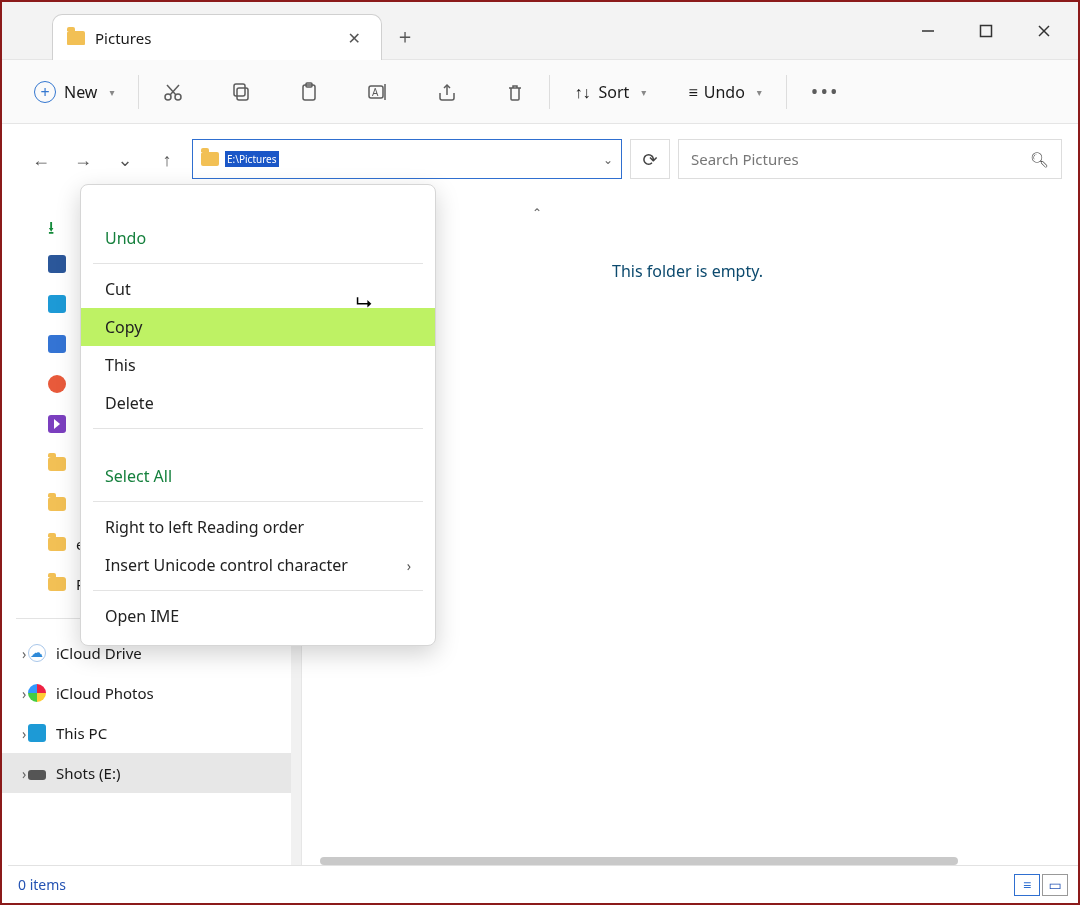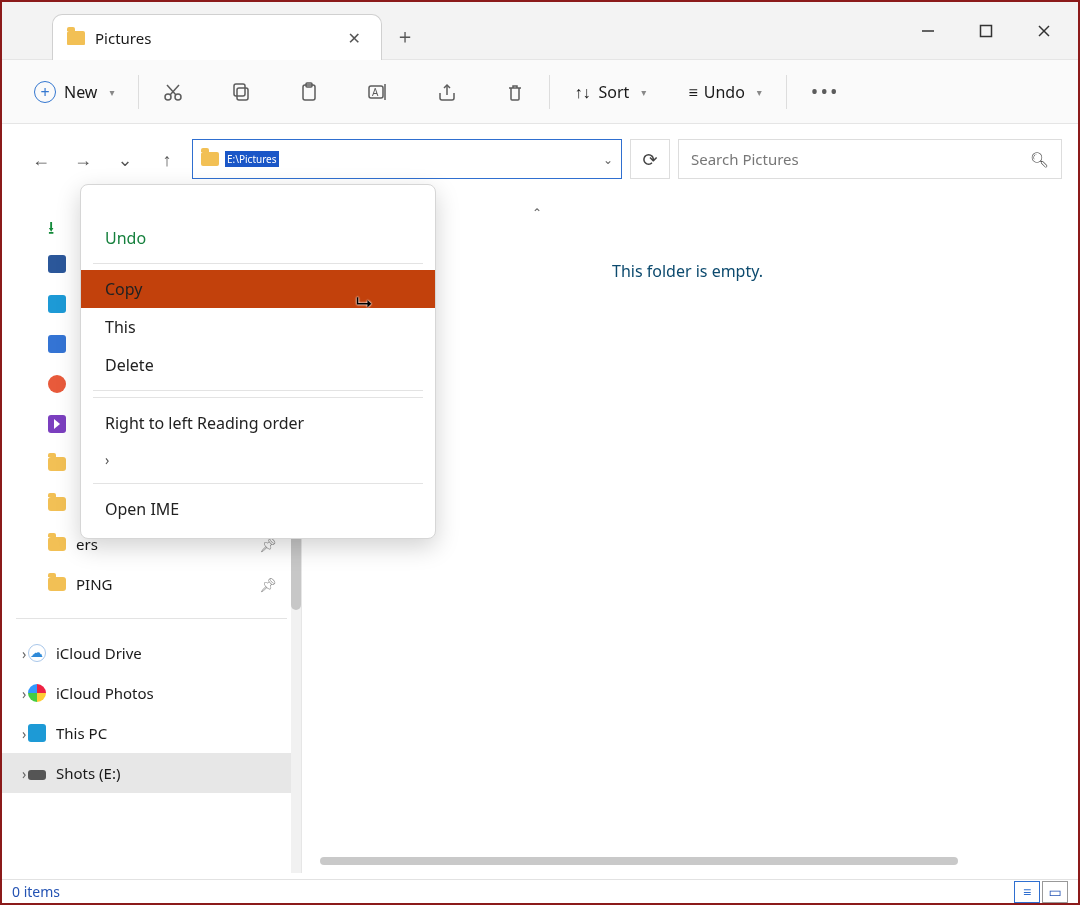"Cut" div.ctx-item { html: none -> <div>Cut</div> }
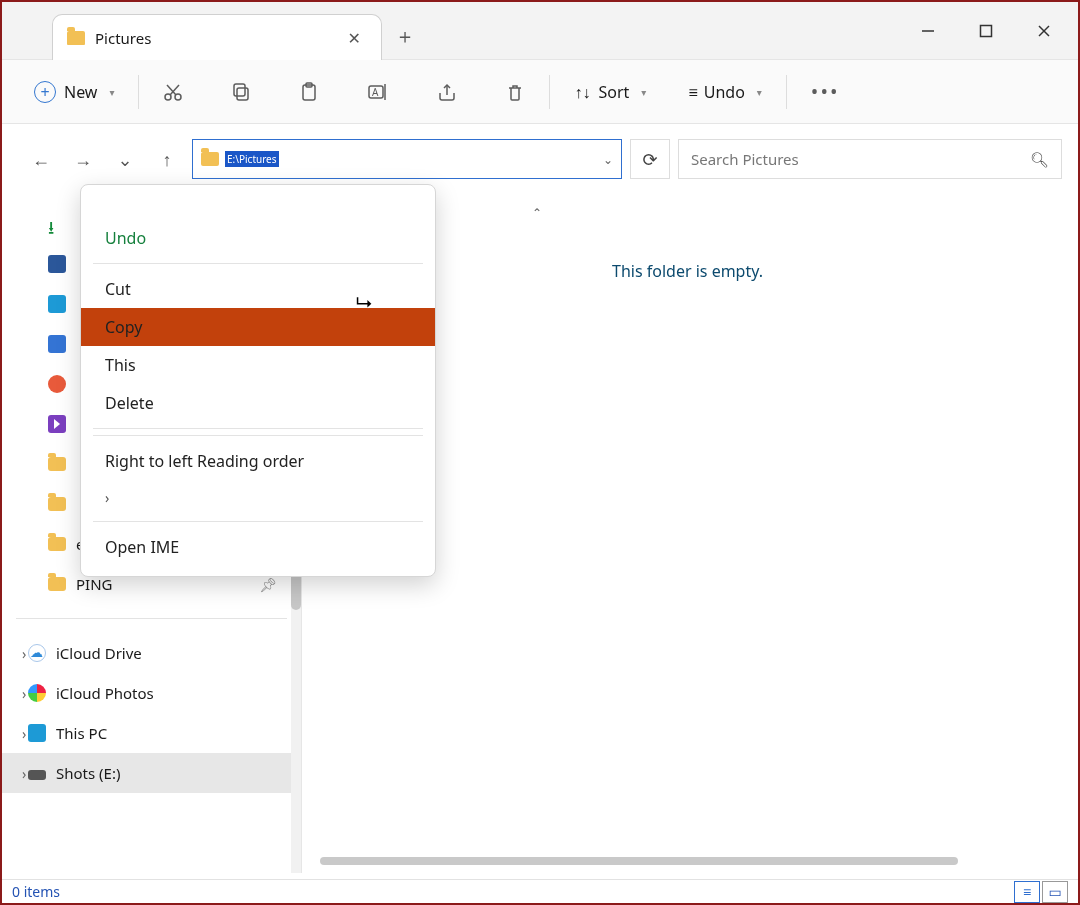"Copy" .ctx-item.hover { background: #c2410c -> #bef264 }
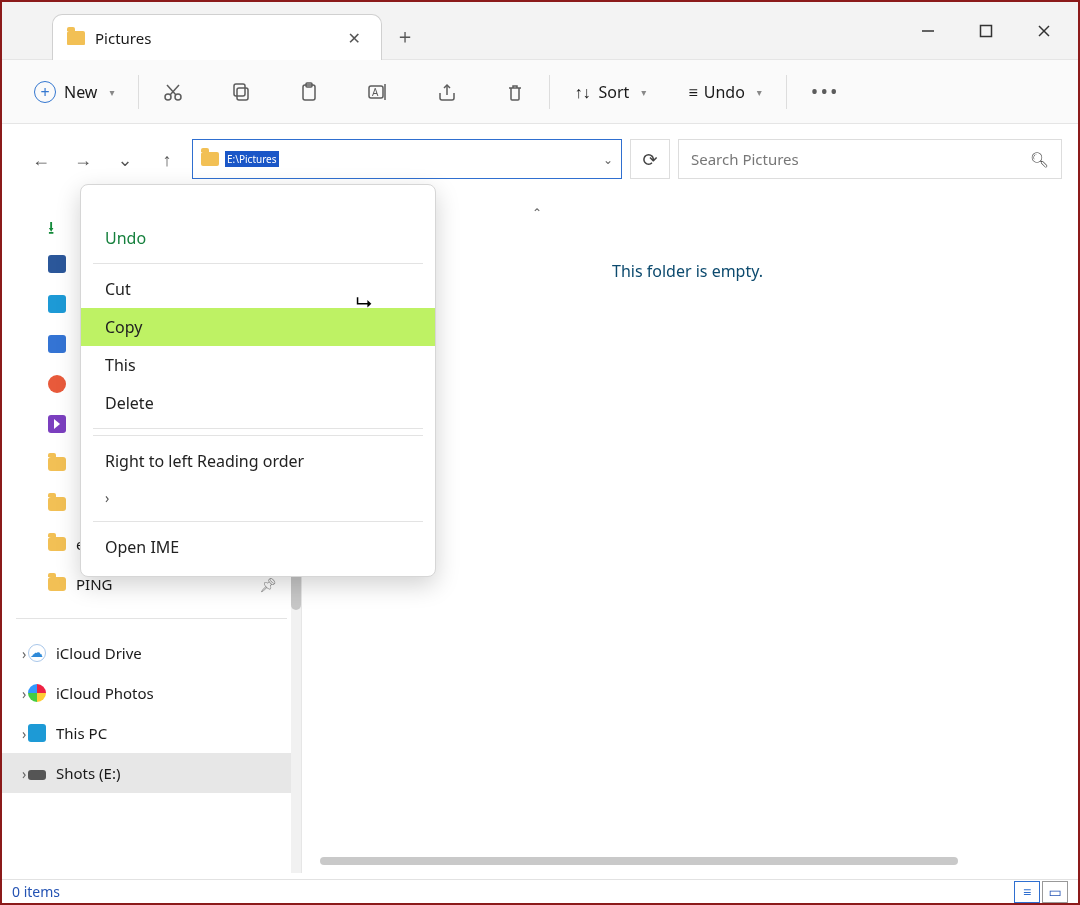"Select All" div.ctx-item { html: none -> <div>Select All</div> }
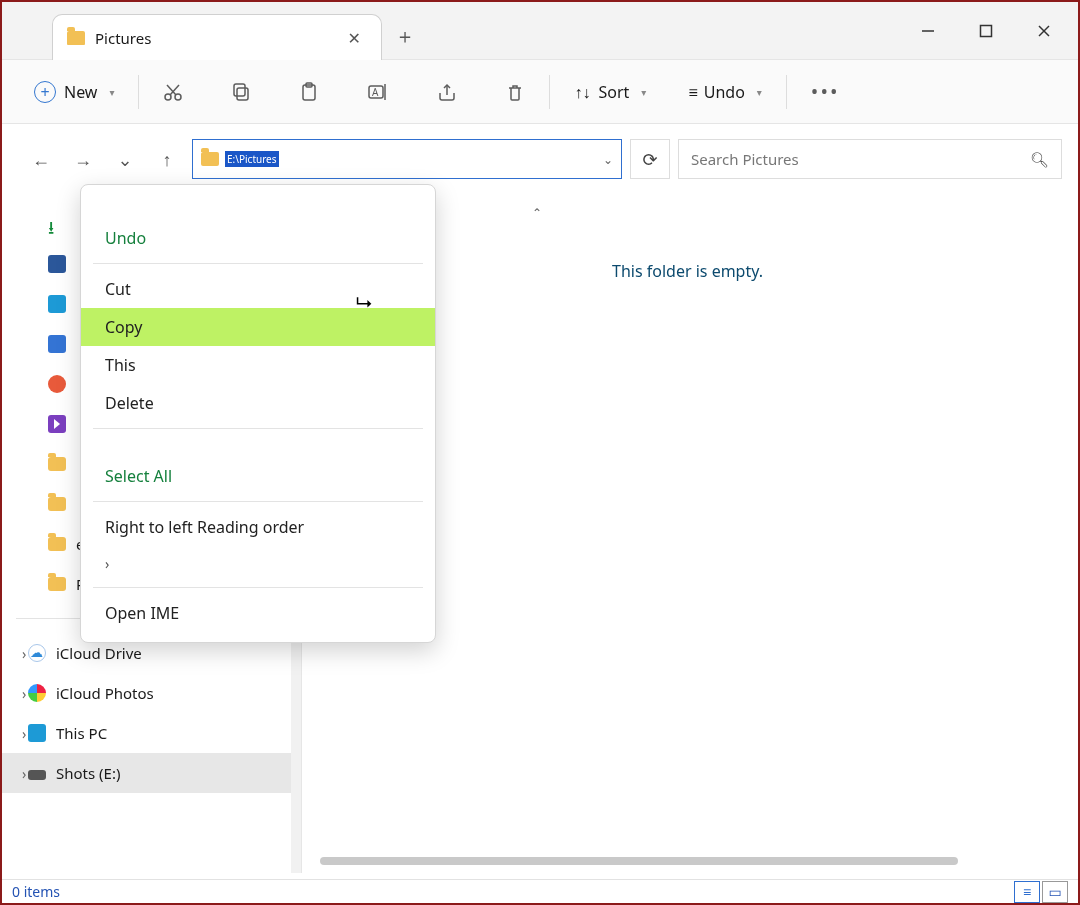"Insert Unicode control character" span { html: none -> <span>Insert Unicode control character</span> }
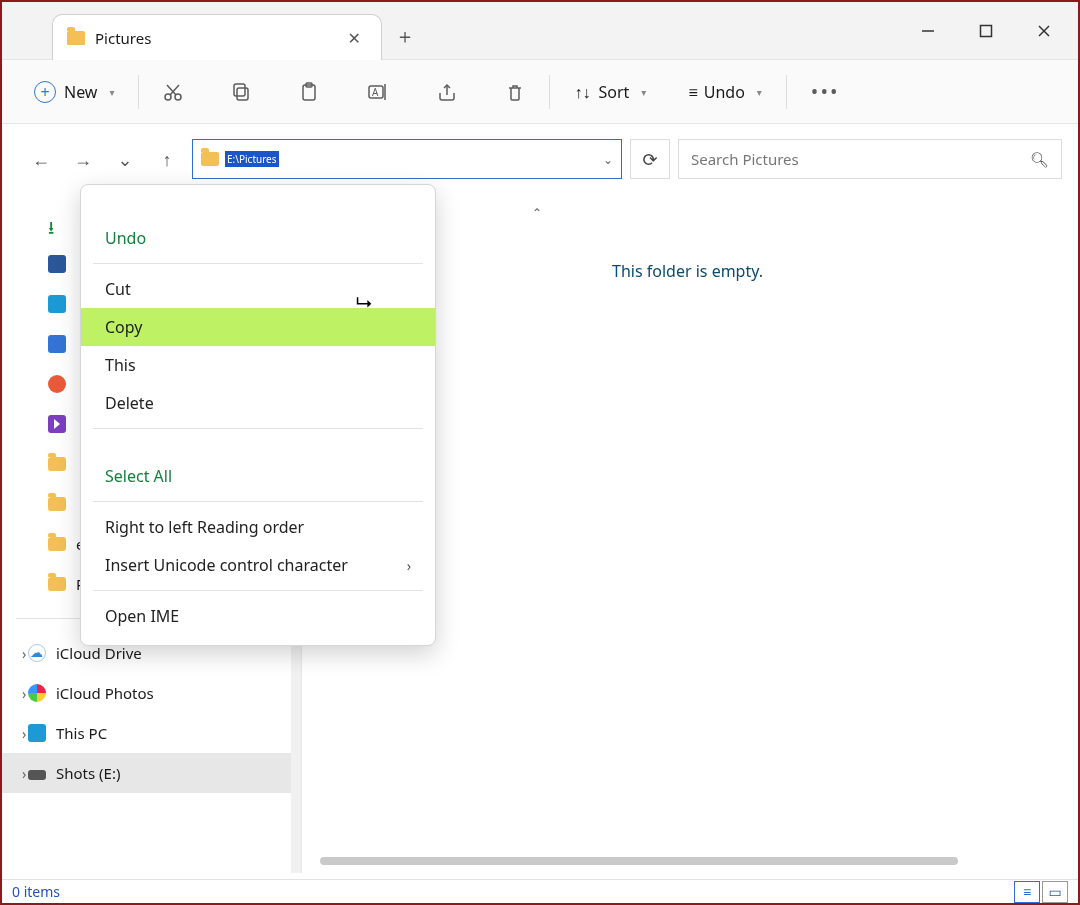"0 items" .statusbar { height: 24px -> 38px; left: 0 -> 6px }
